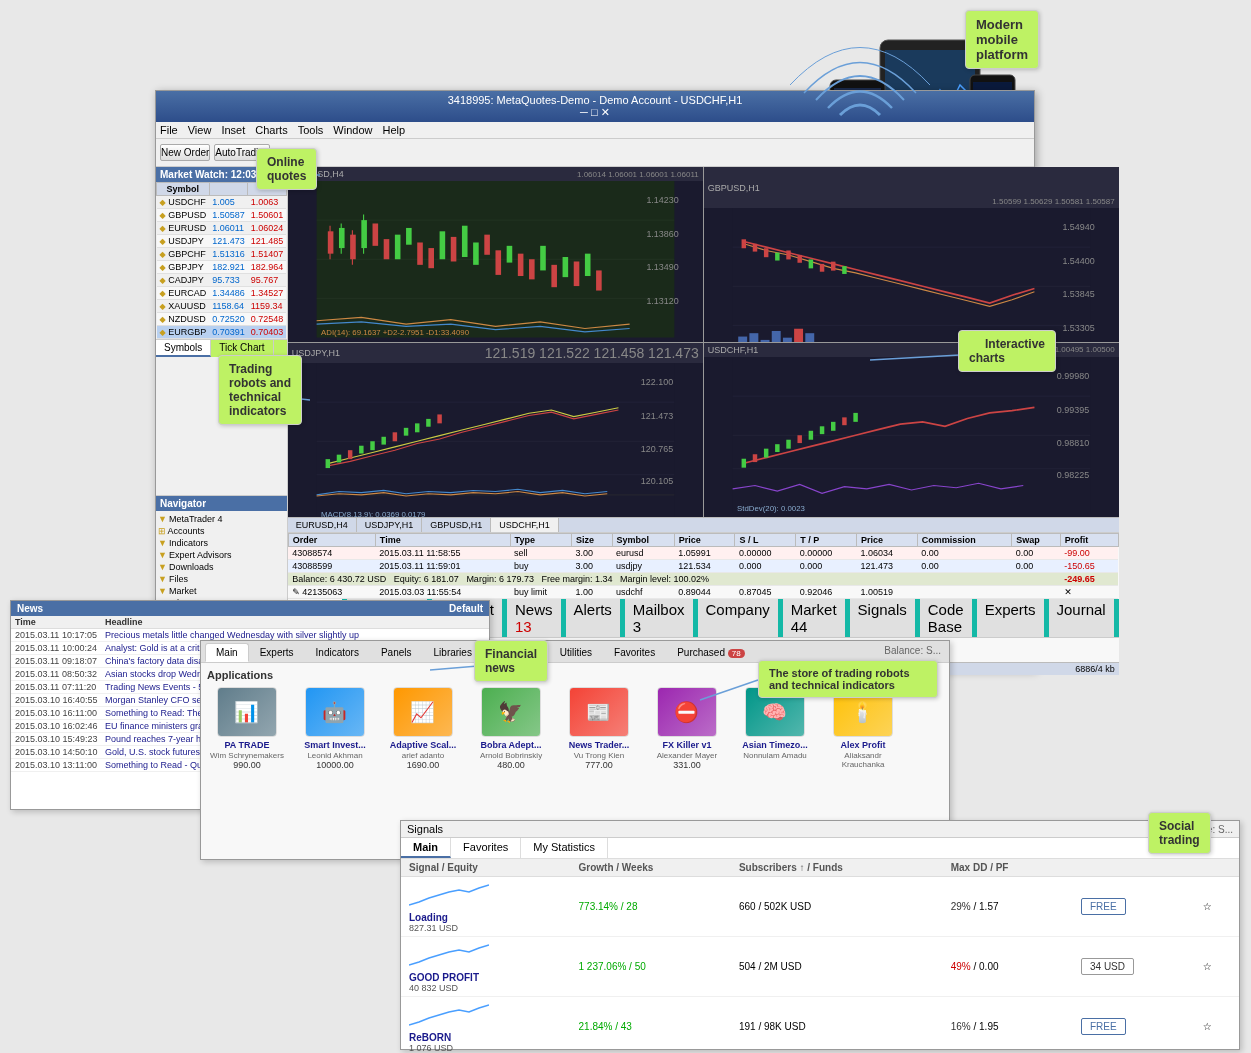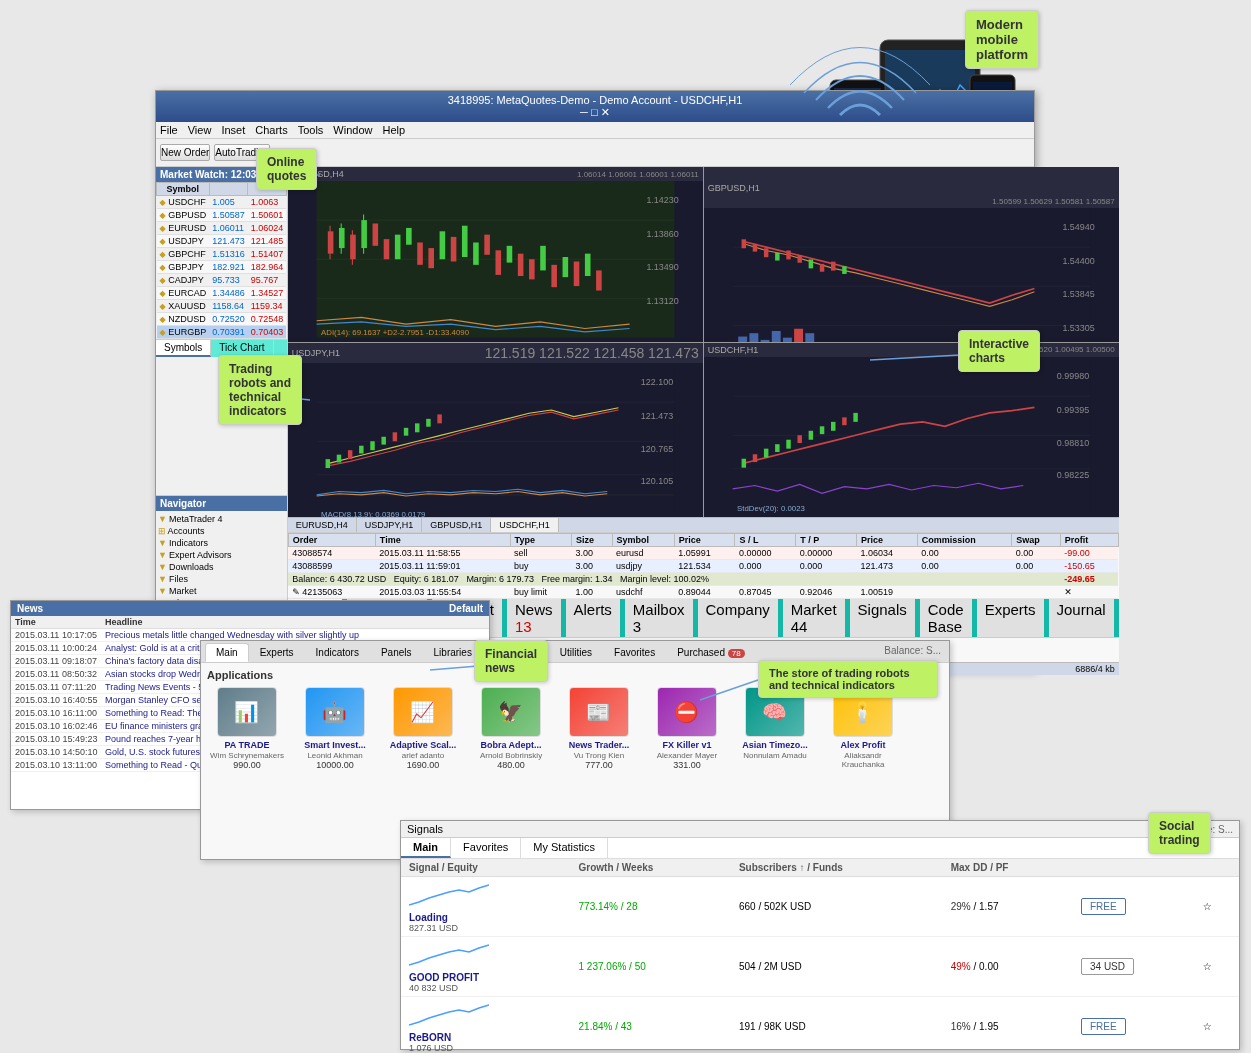"Symbols" .panel-tabs { background: #5eead4 -> #bef264 }
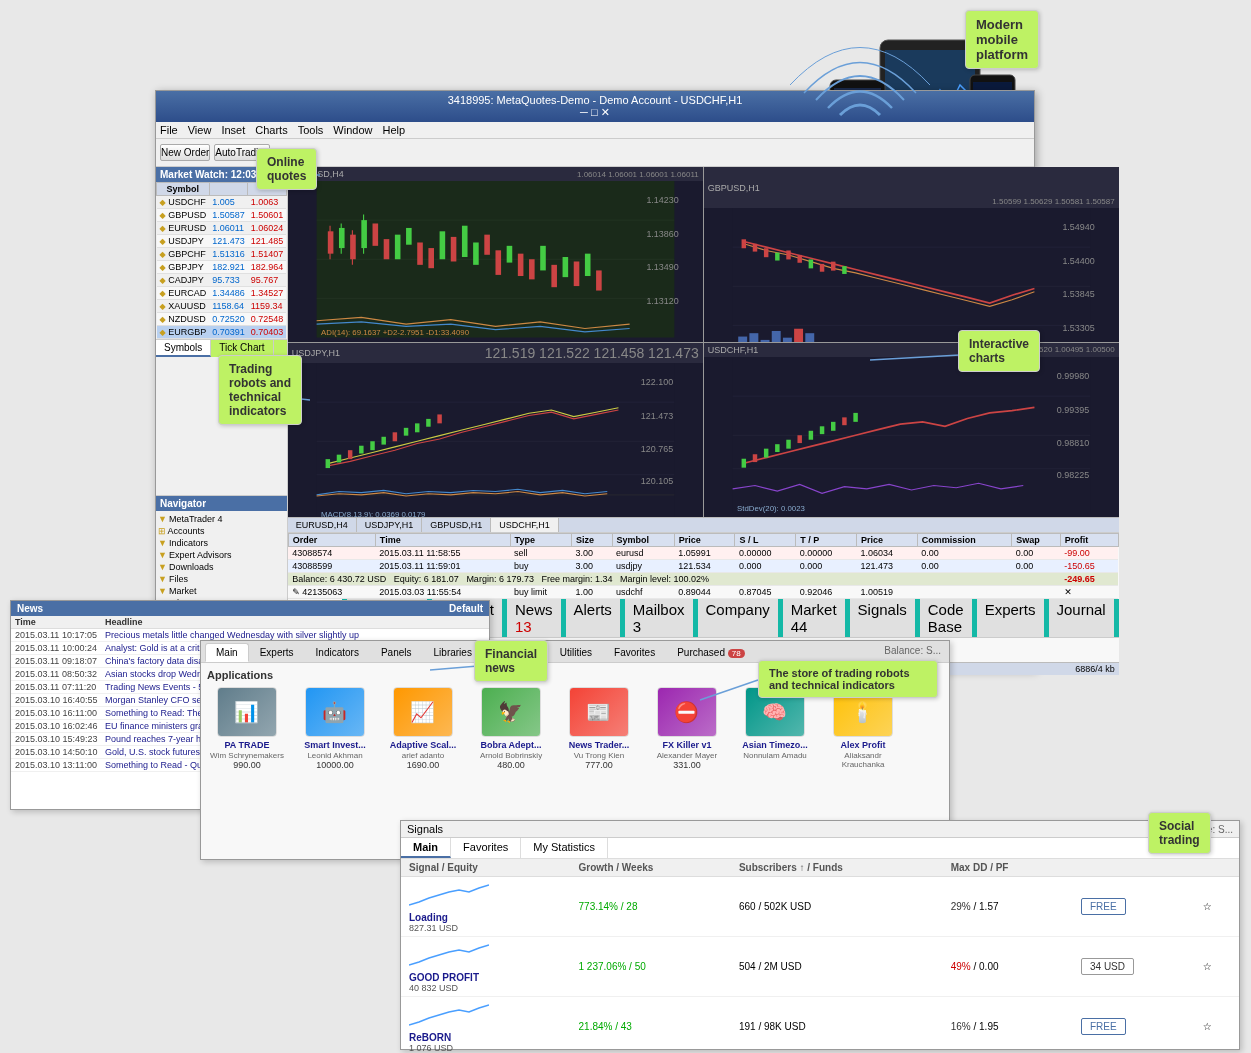"Interactive" span { margin-left: none -> 16px }
